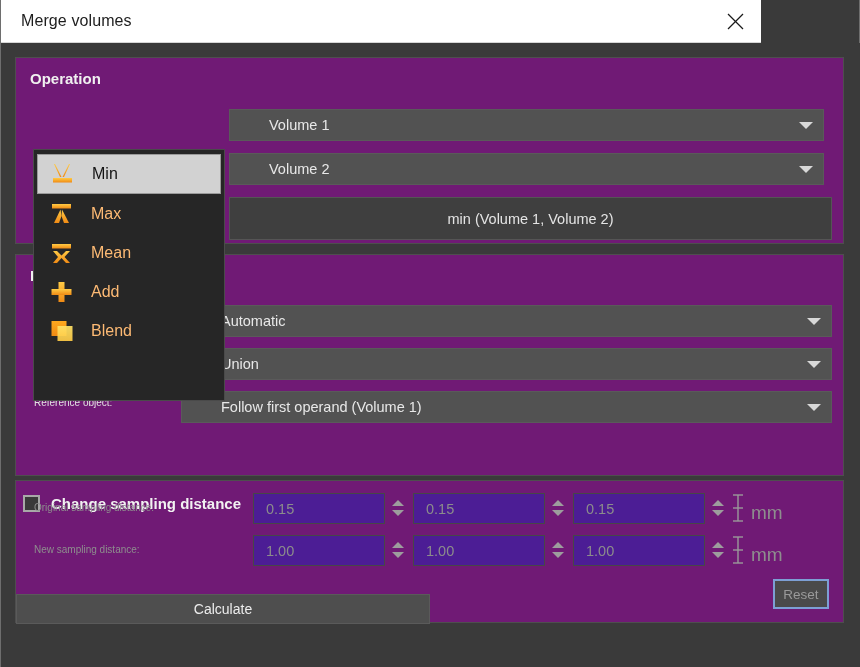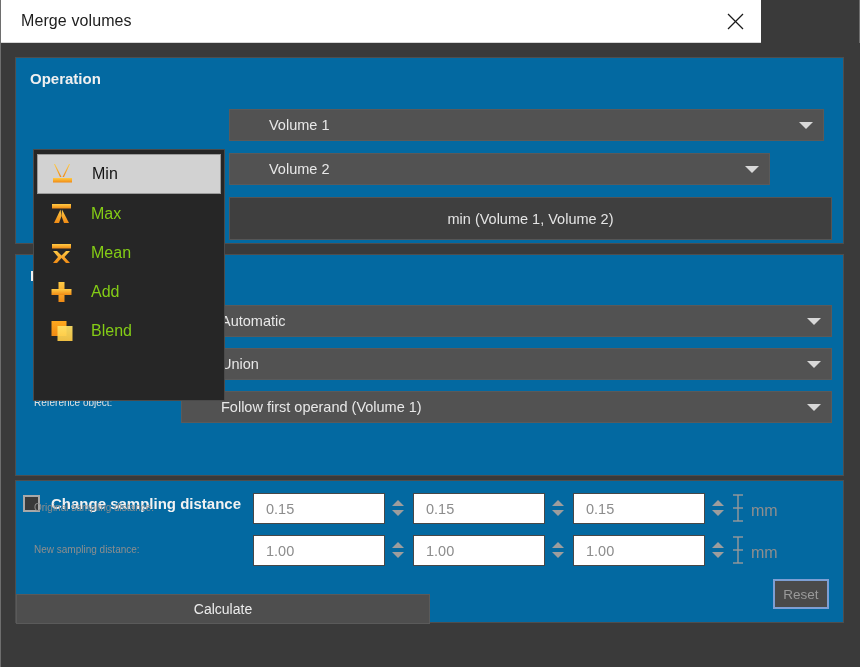"Operation" .groupbox { background: #0369a1 -> #701a75 }
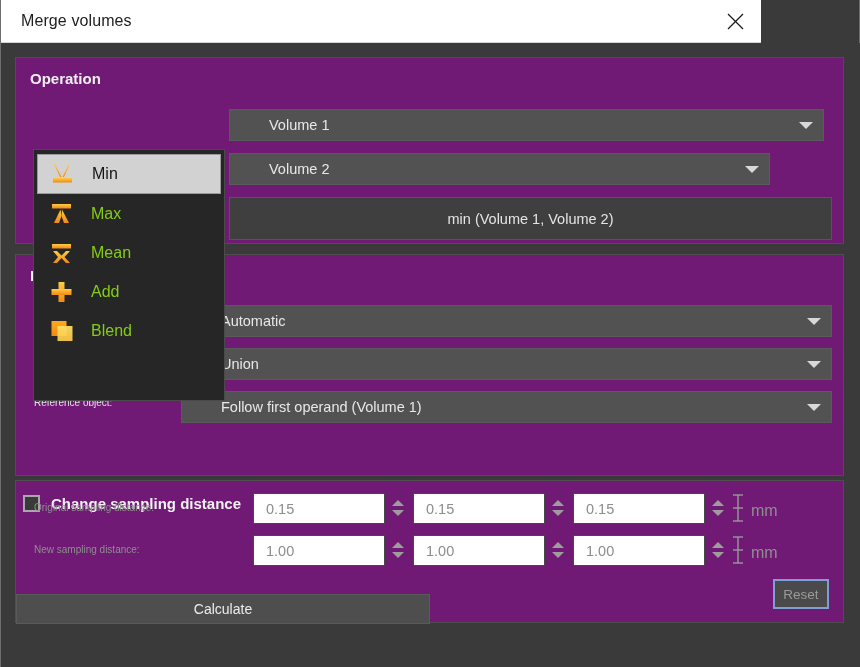"Volume 2" div.combo { width: 541px -> 595px }
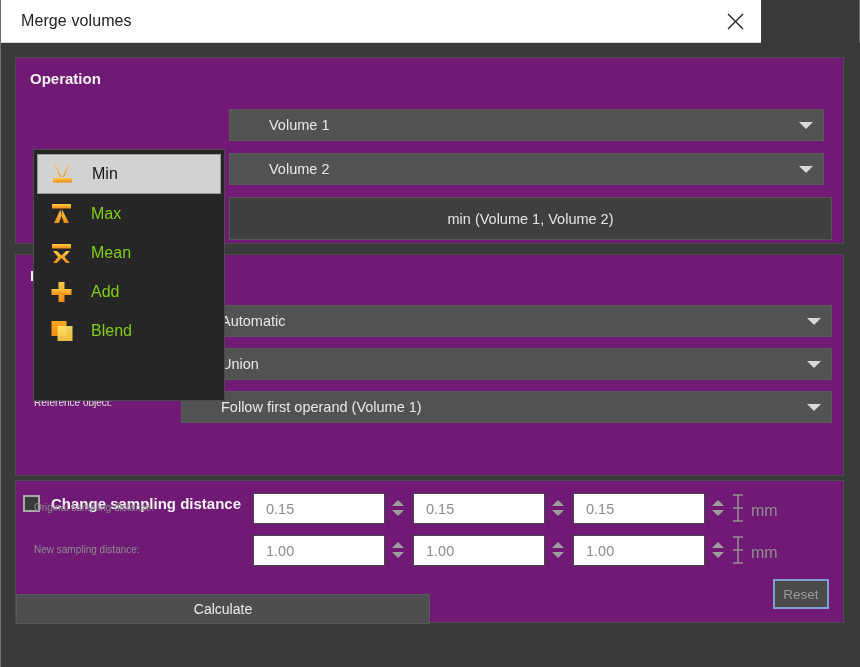"Max" .menuitem .mi-label { color: #84cc16 -> #fdba74 }
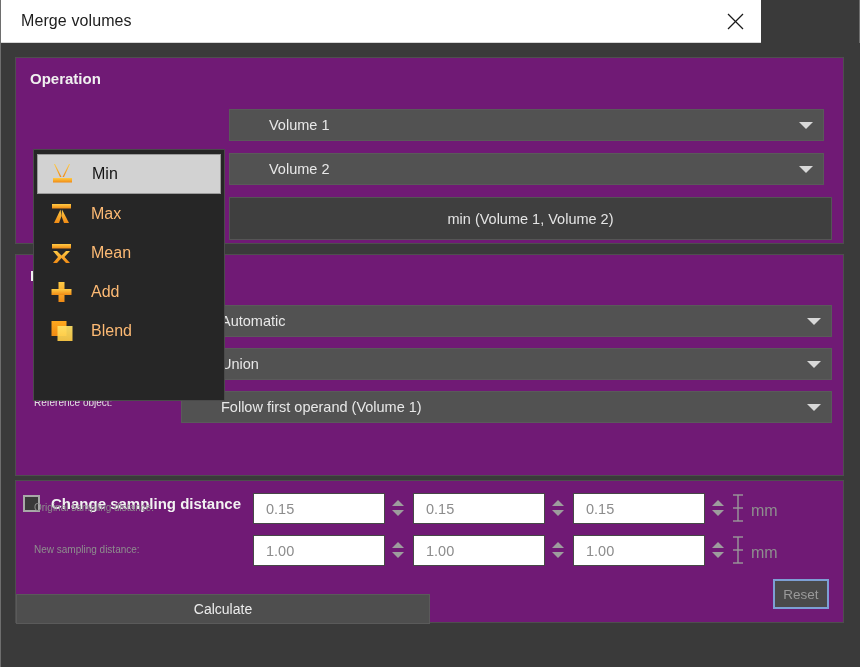"0.15" .spinbox { background: #ffffff -> #4c1d95 }
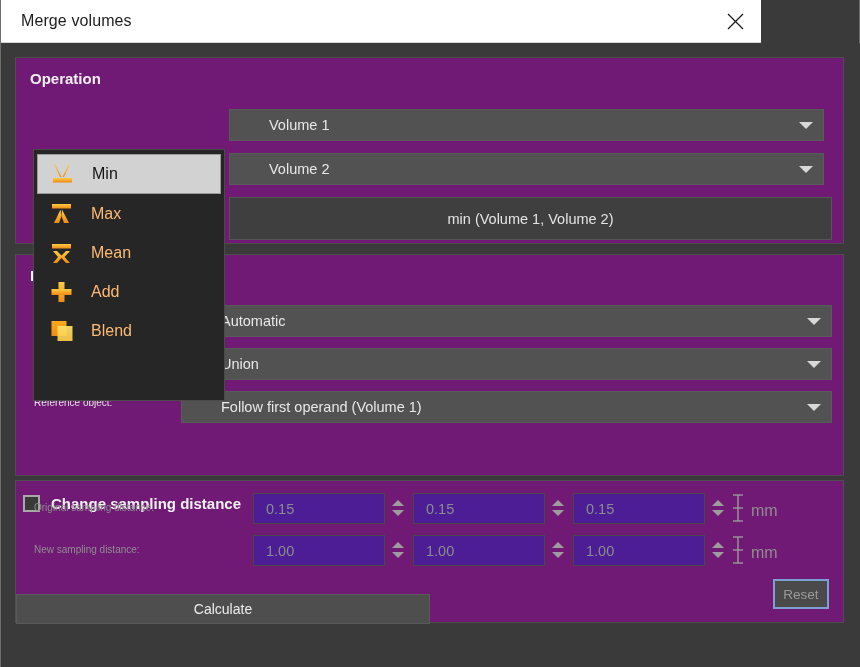"mm" .unit { font-size: 16px -> 19px }
